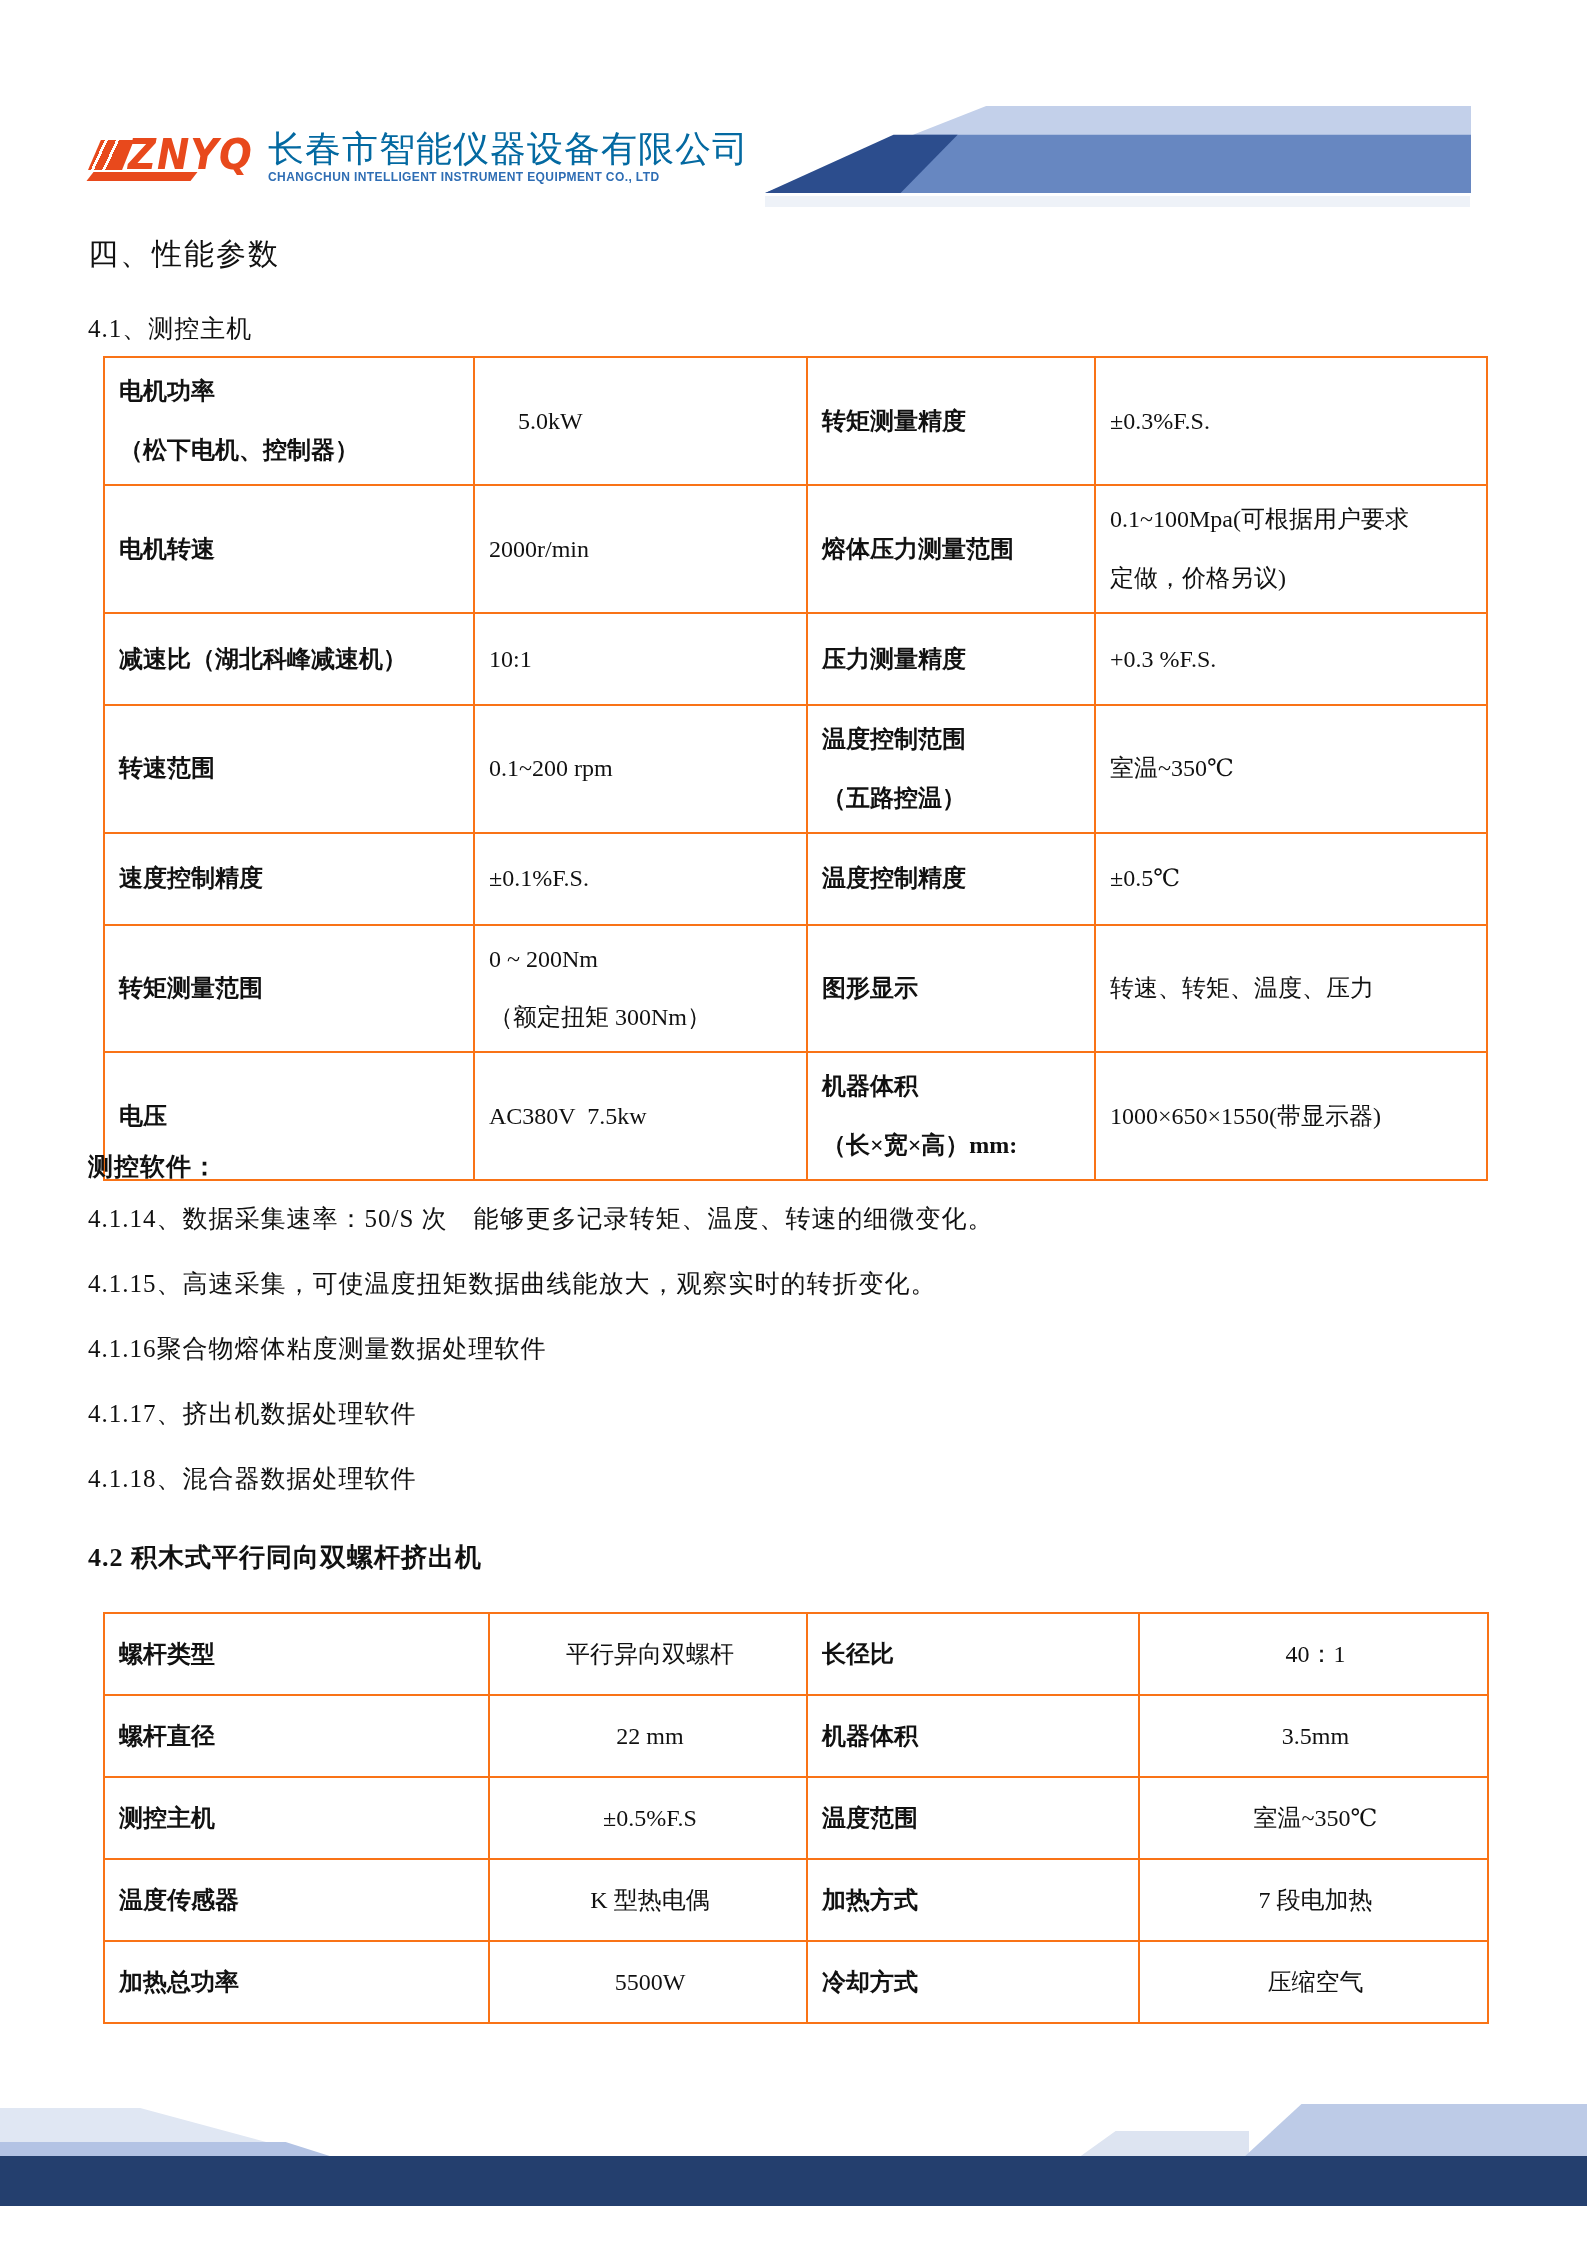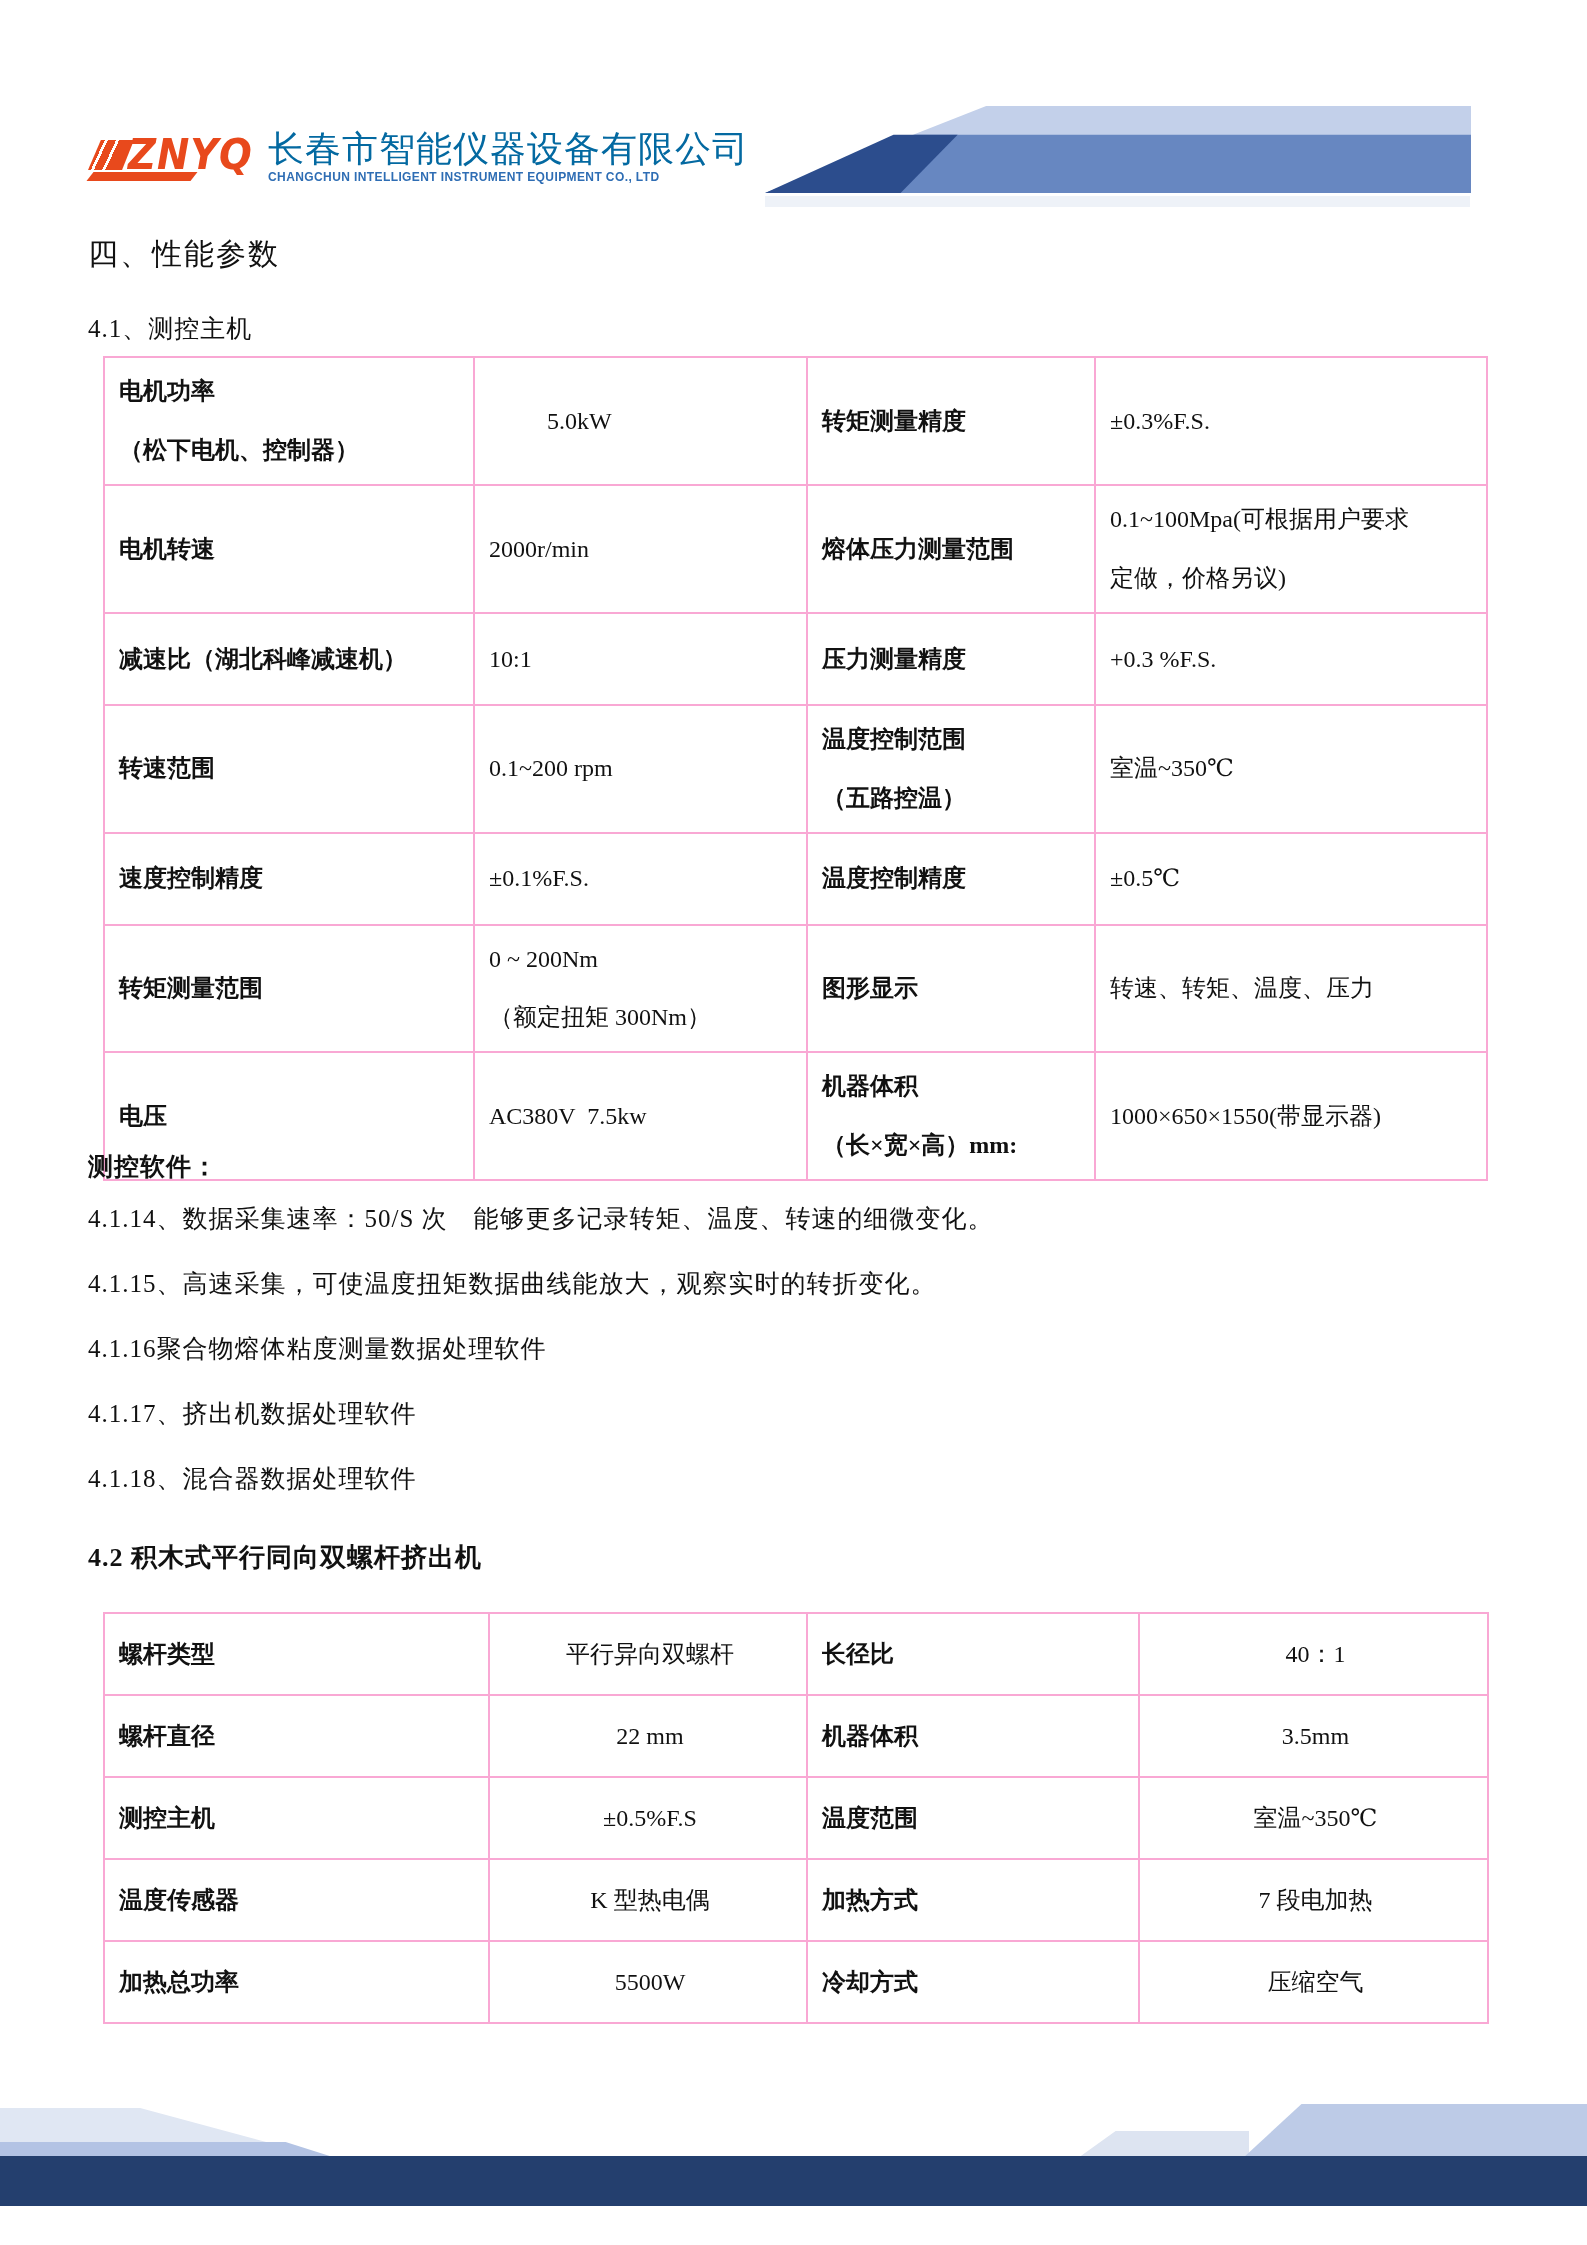"电机功率" .t td { border: 2px solid #f9a8d4 -> 2px solid #f97316 }
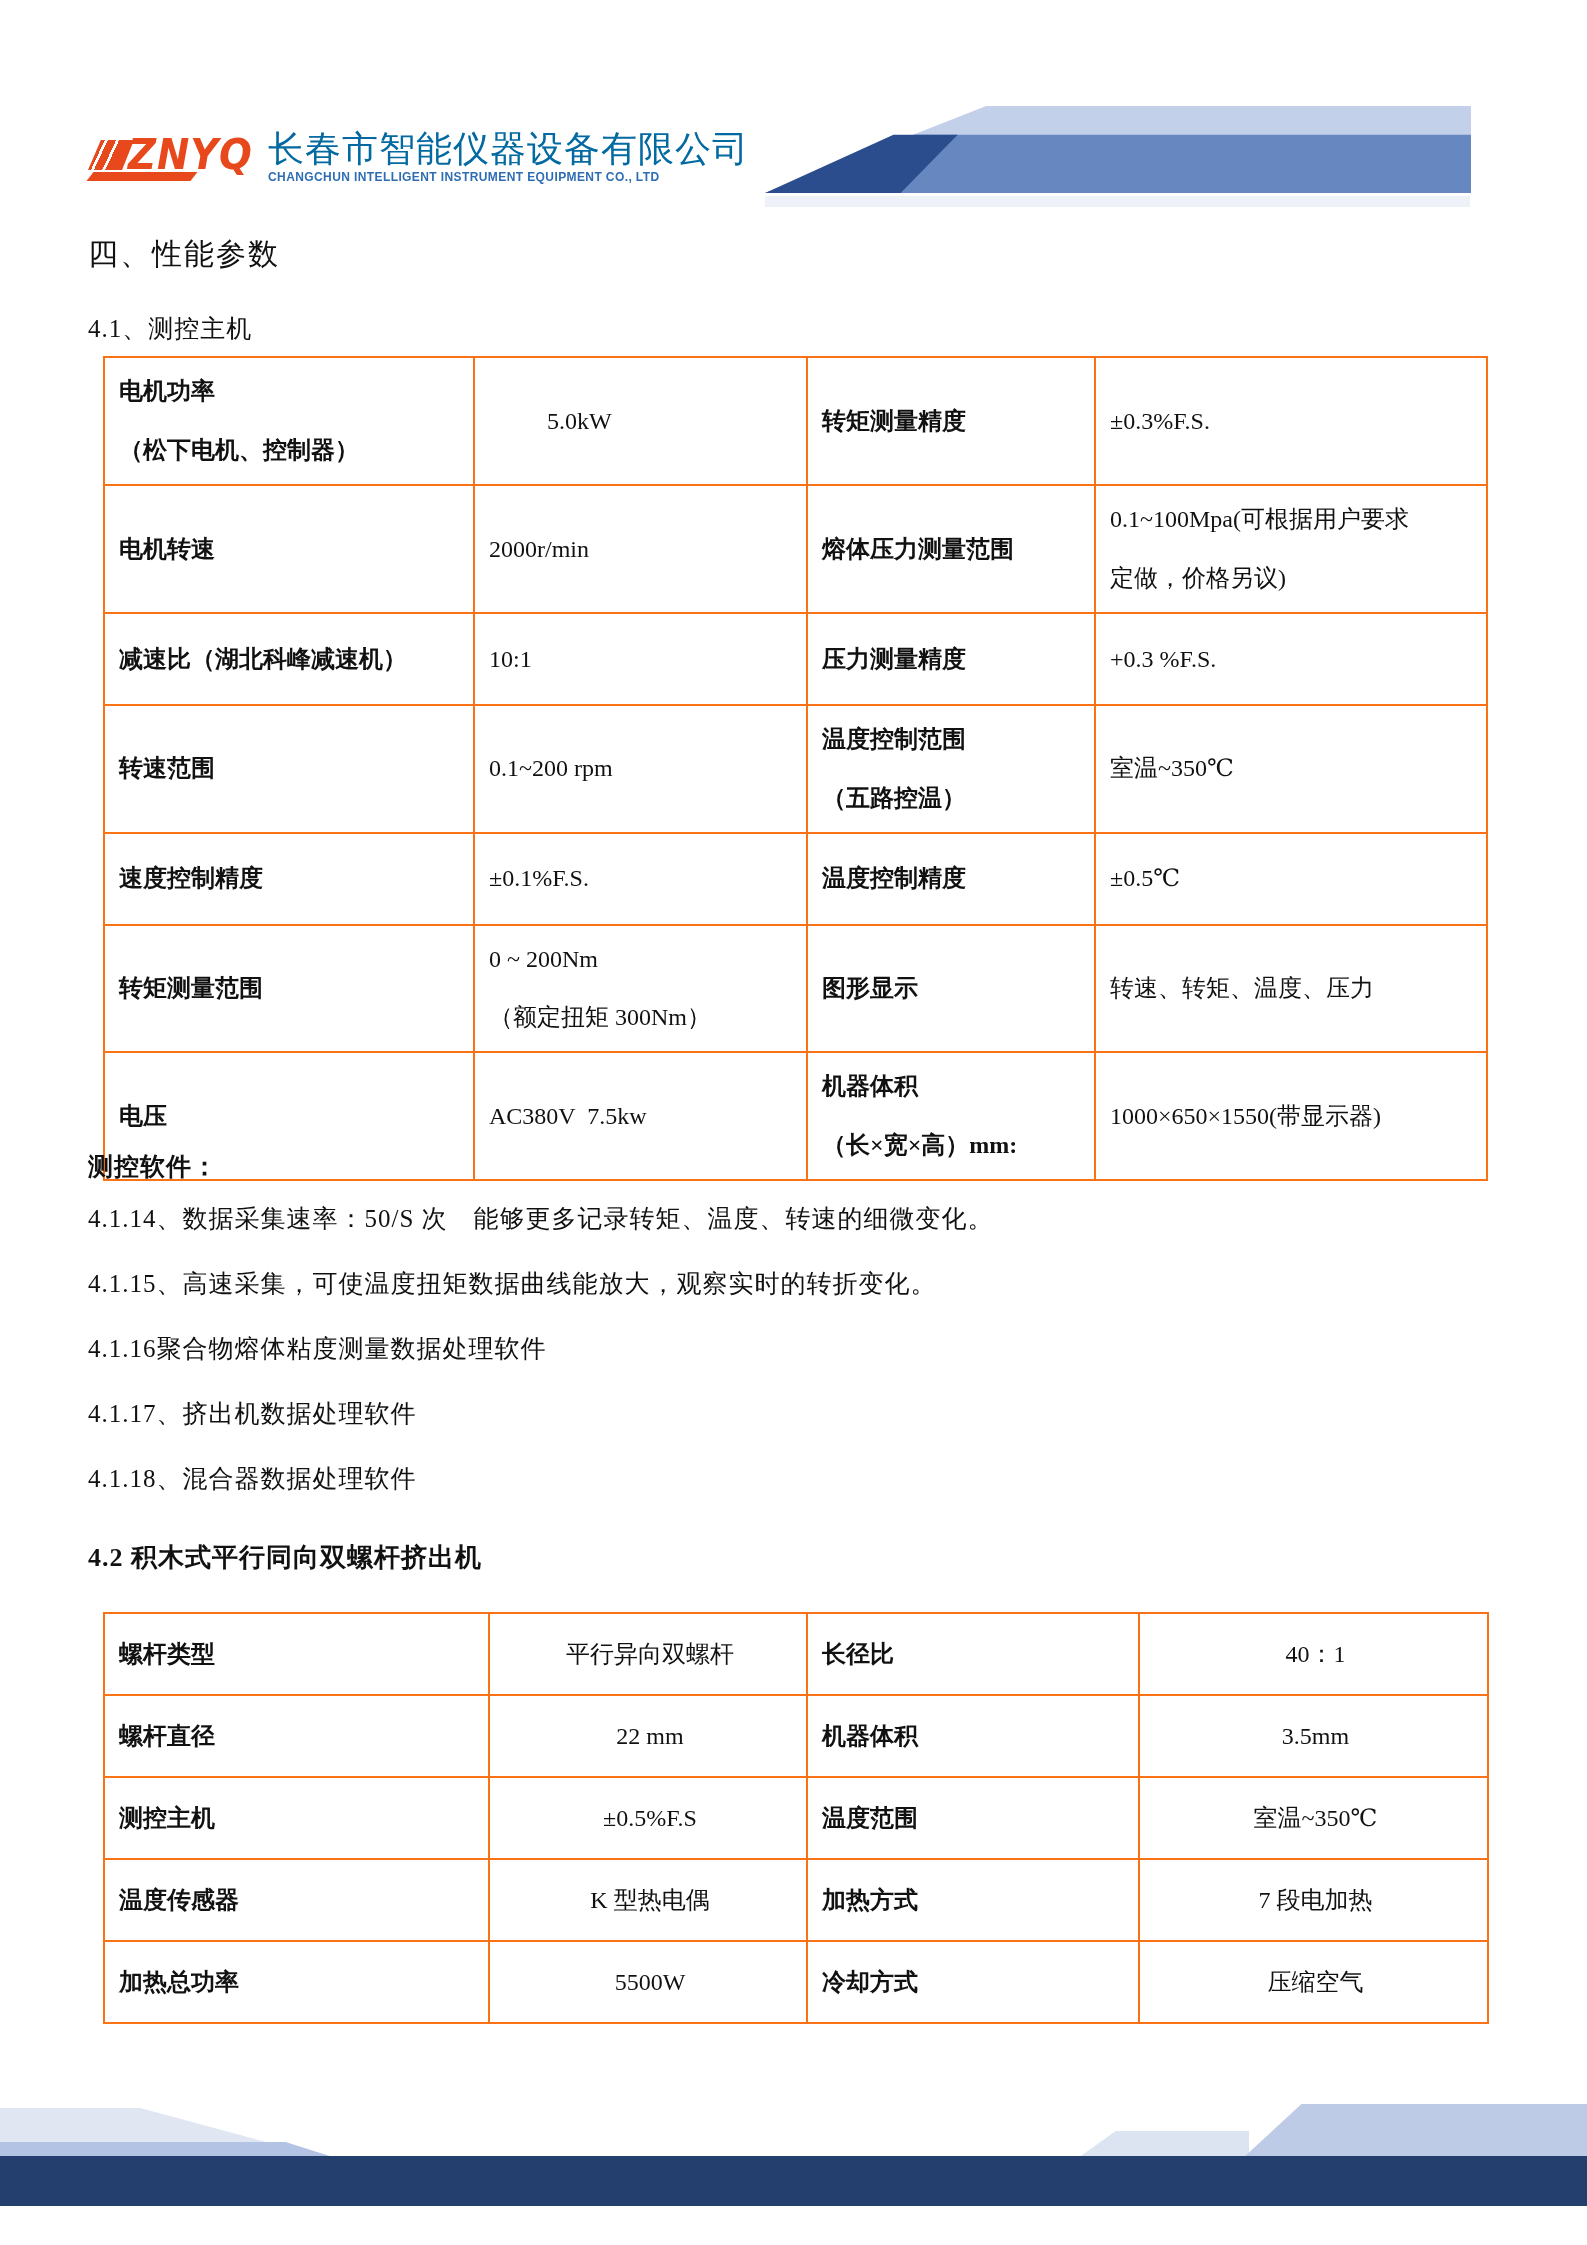"5.0kW" .t1 .pad-extra { padding-left: 72px -> 43px }
